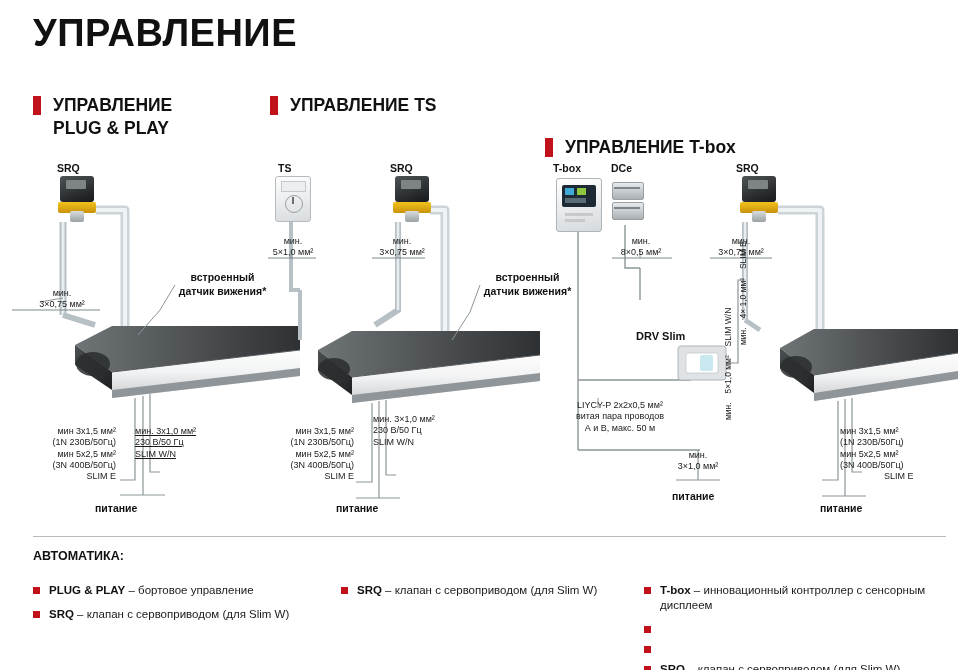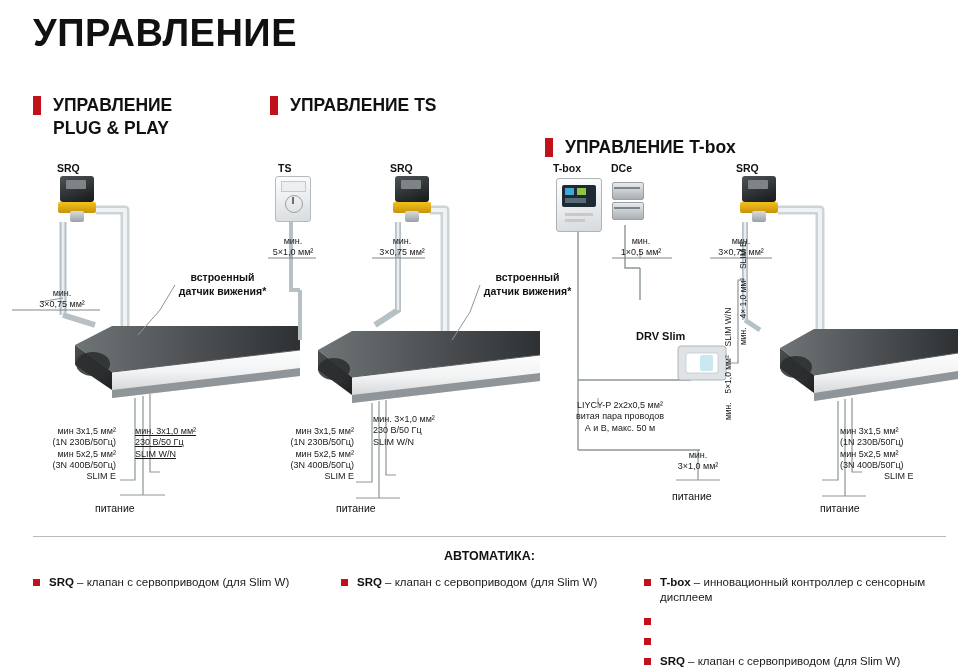"1×0,5 мм²" div { text: 1 -> 8 }
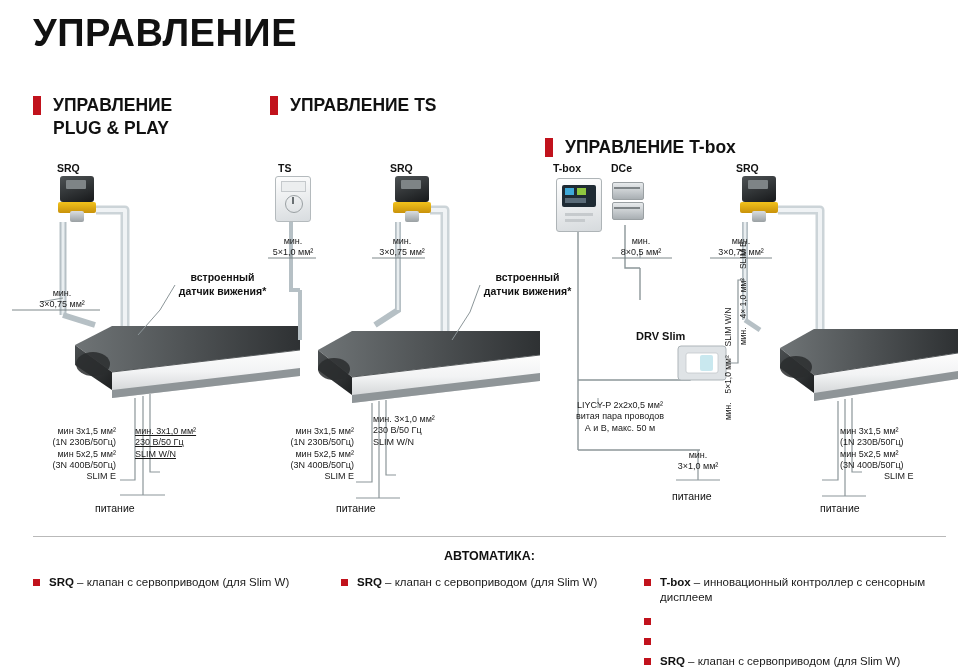"питание" .power-lbl { font-weight: normal -> bold }
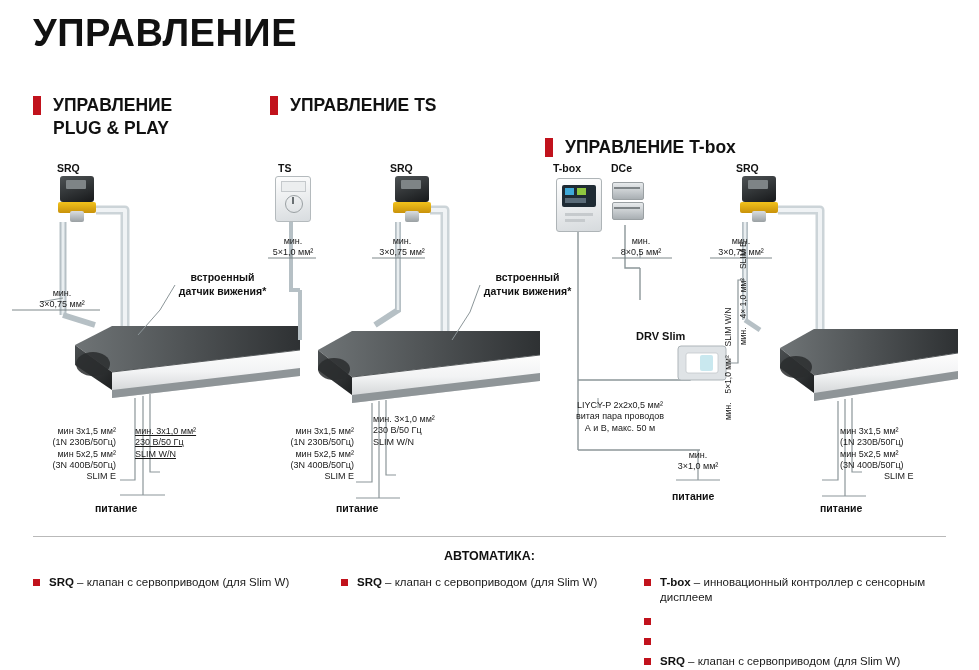"АВТОМАТИКА:" .legend-title { margin-bottom: 12px -> 20px; text-align: center -> none }
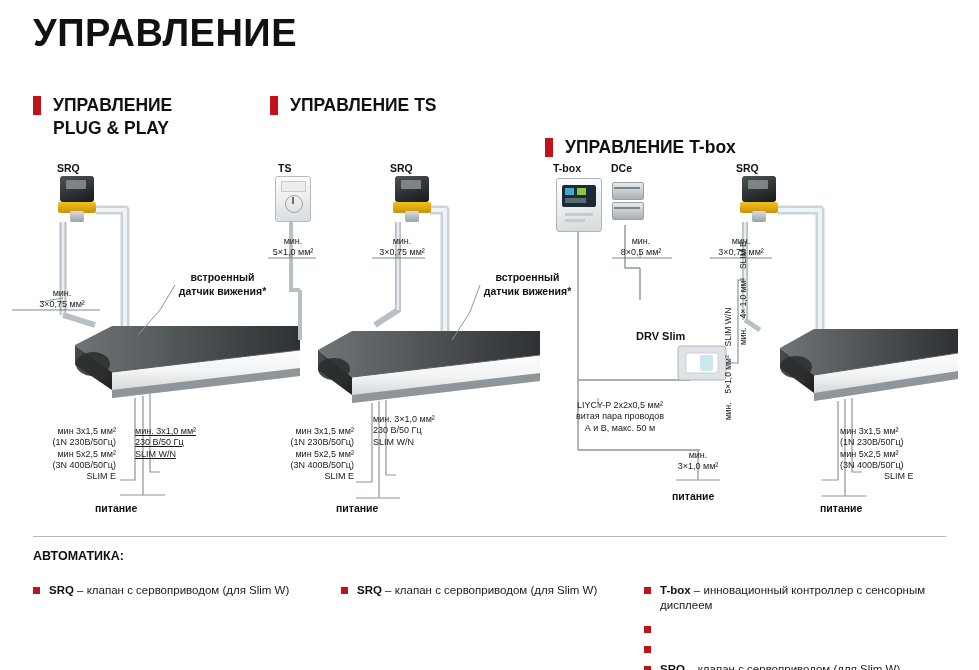"PLUG & PLAY – бортовое" div.legend-item { html: none -> <div> <span></span> <span><b>PLUG &amp; PLAY</b><span> – бортовое управление</span></span> </div> }
